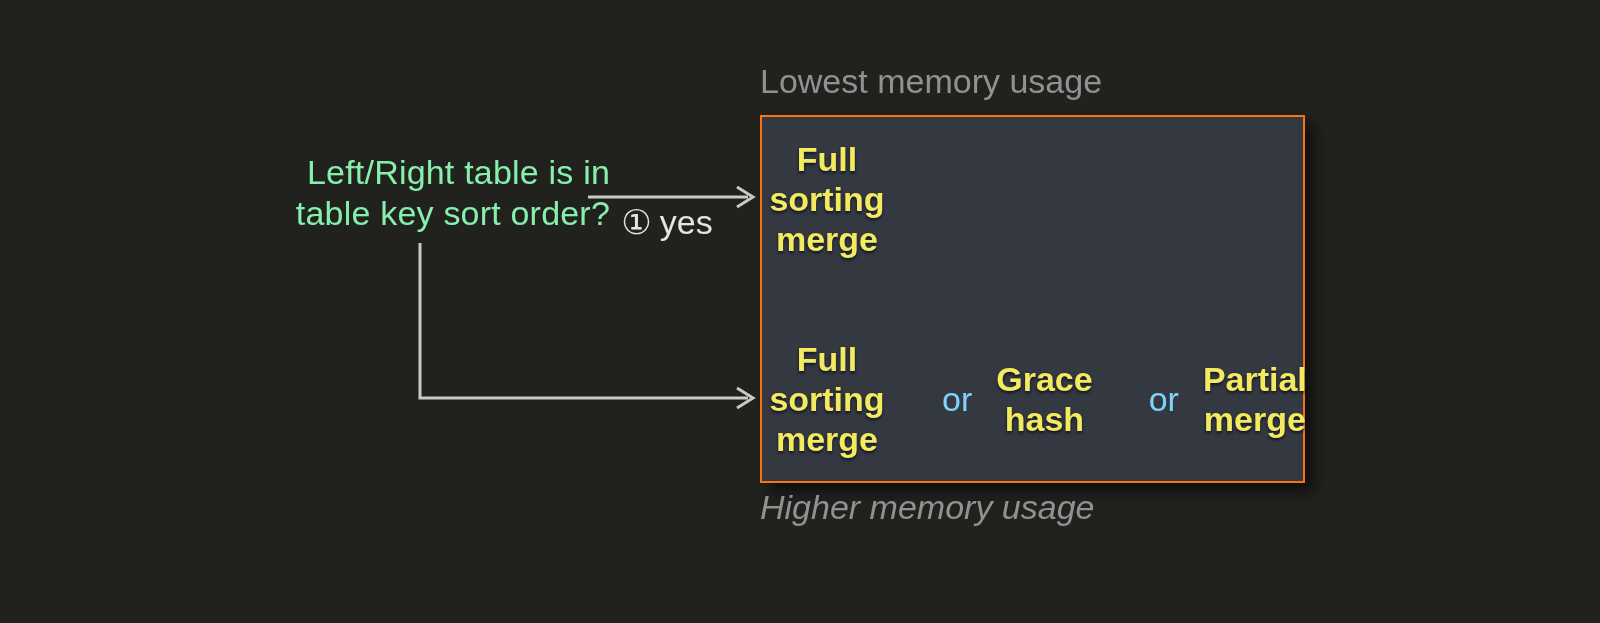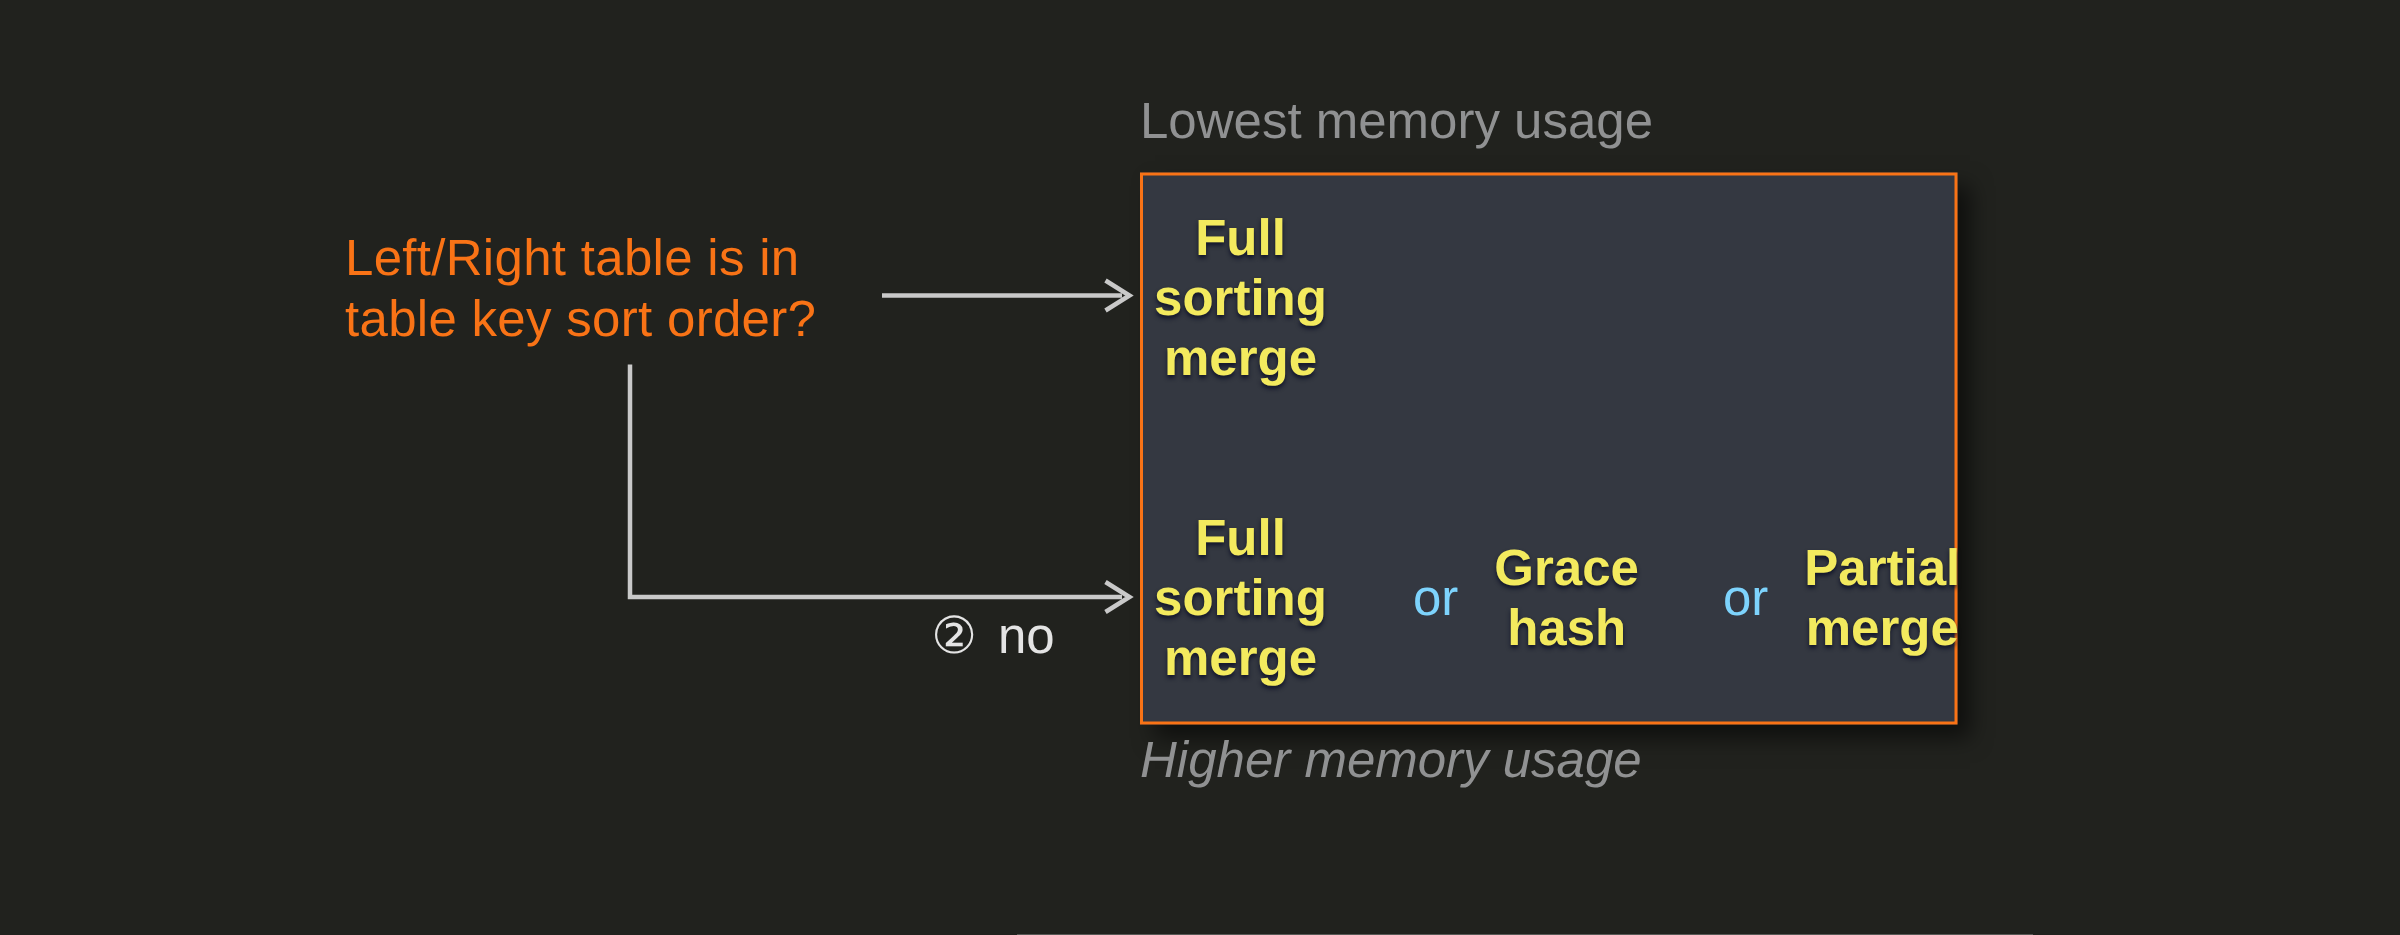"Left/Right table is in" .question { color: #f97316 -> #86efac; text-align: left -> right }
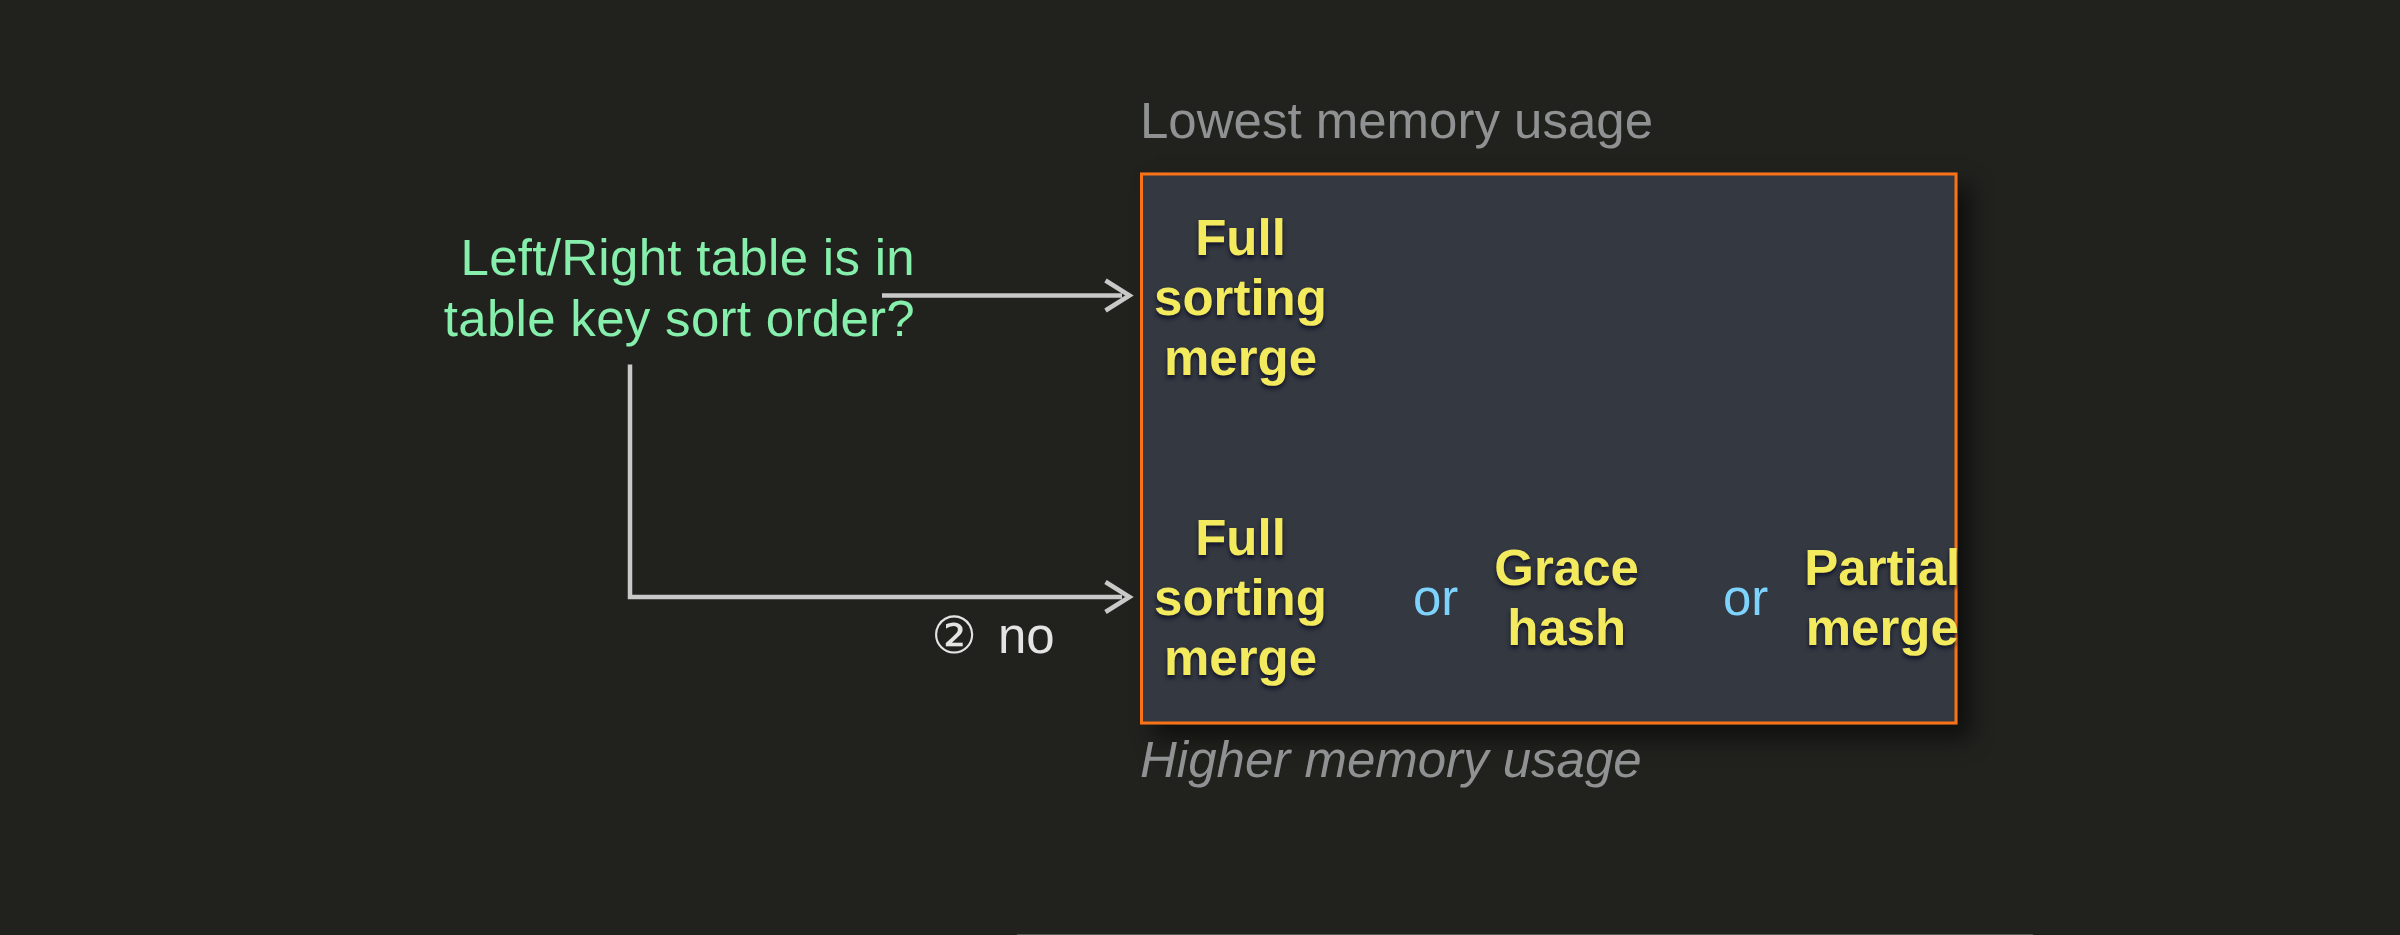"① yes" div.edge-label { html: none -> <div> <span>①</span><span>yes</span> </div> }
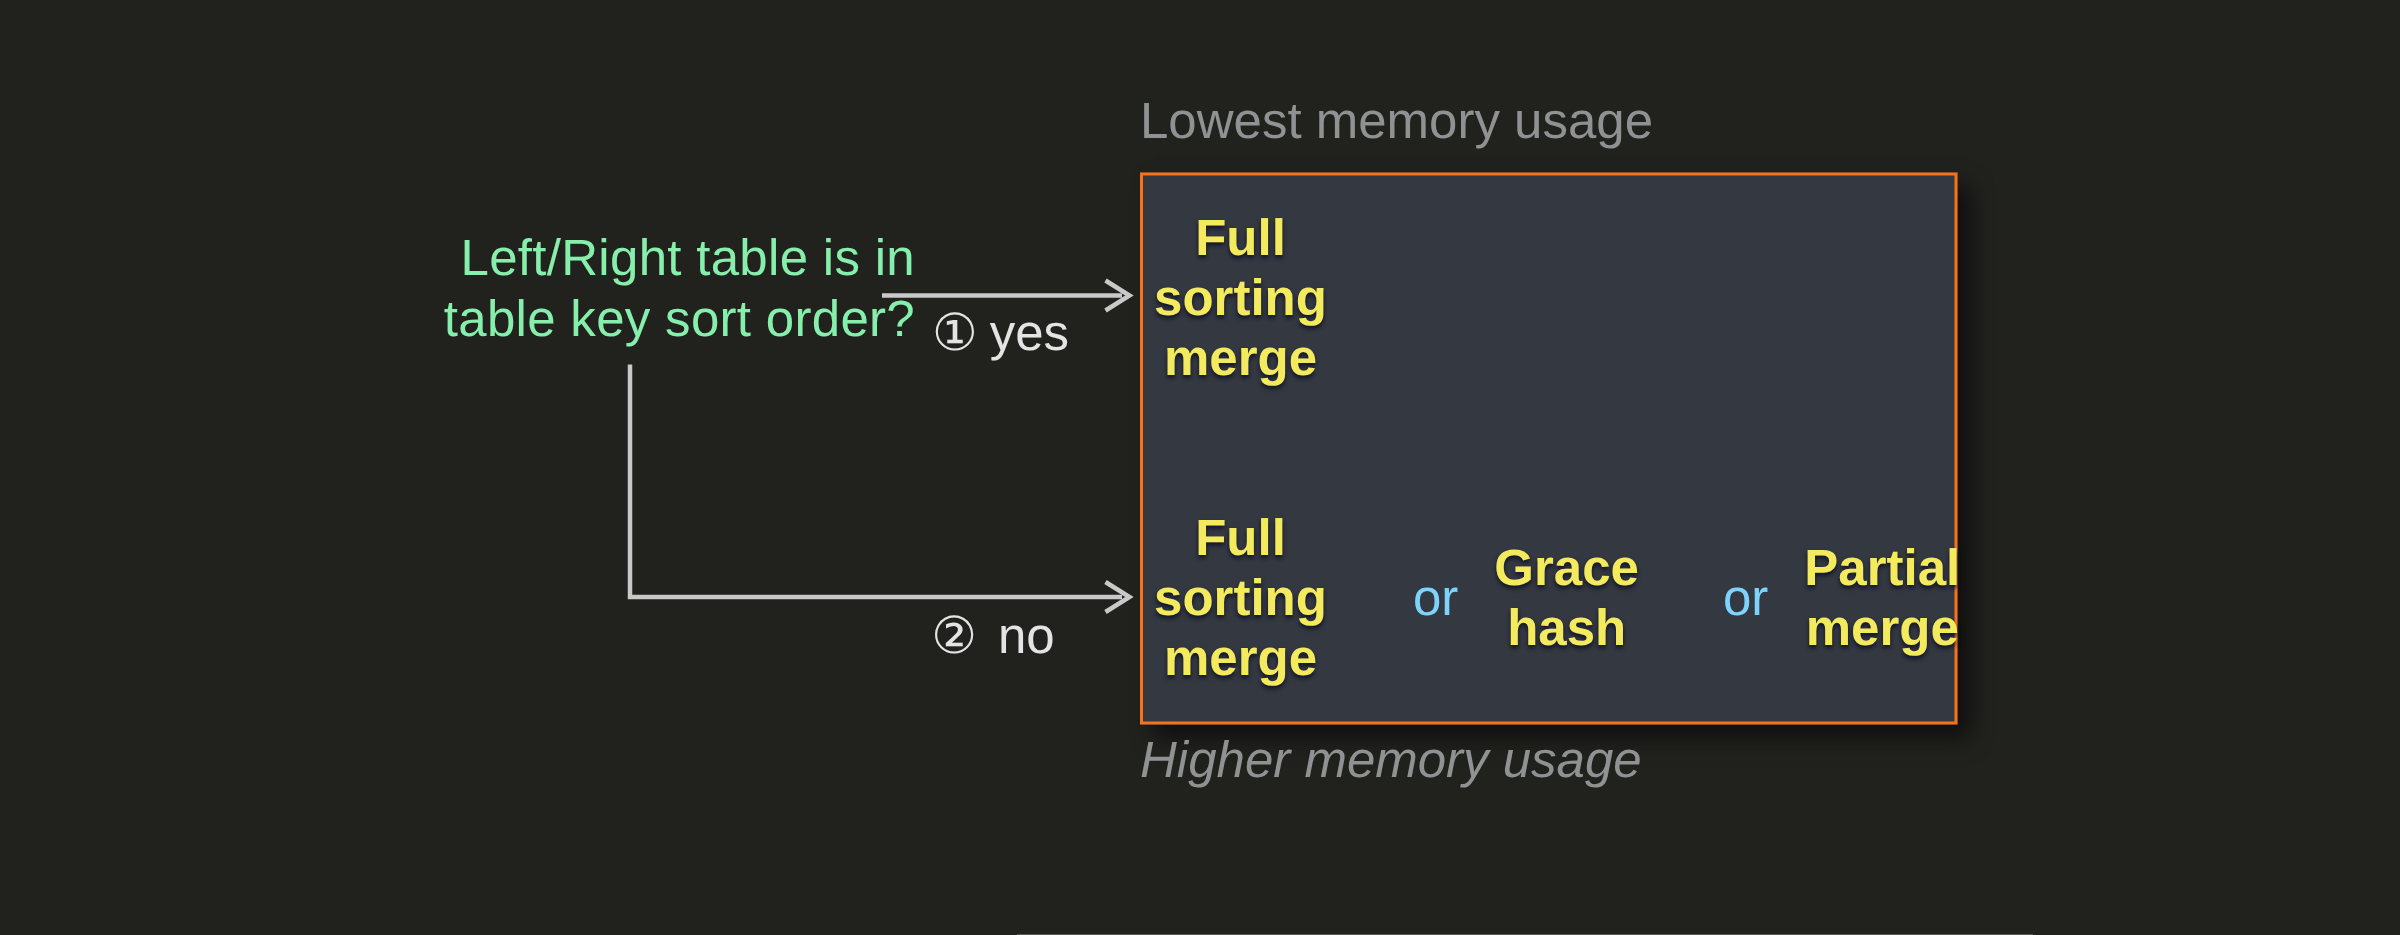"② no" div.edge-label { html: <div> <span>②</span><span>no</span> </div> -> none }
